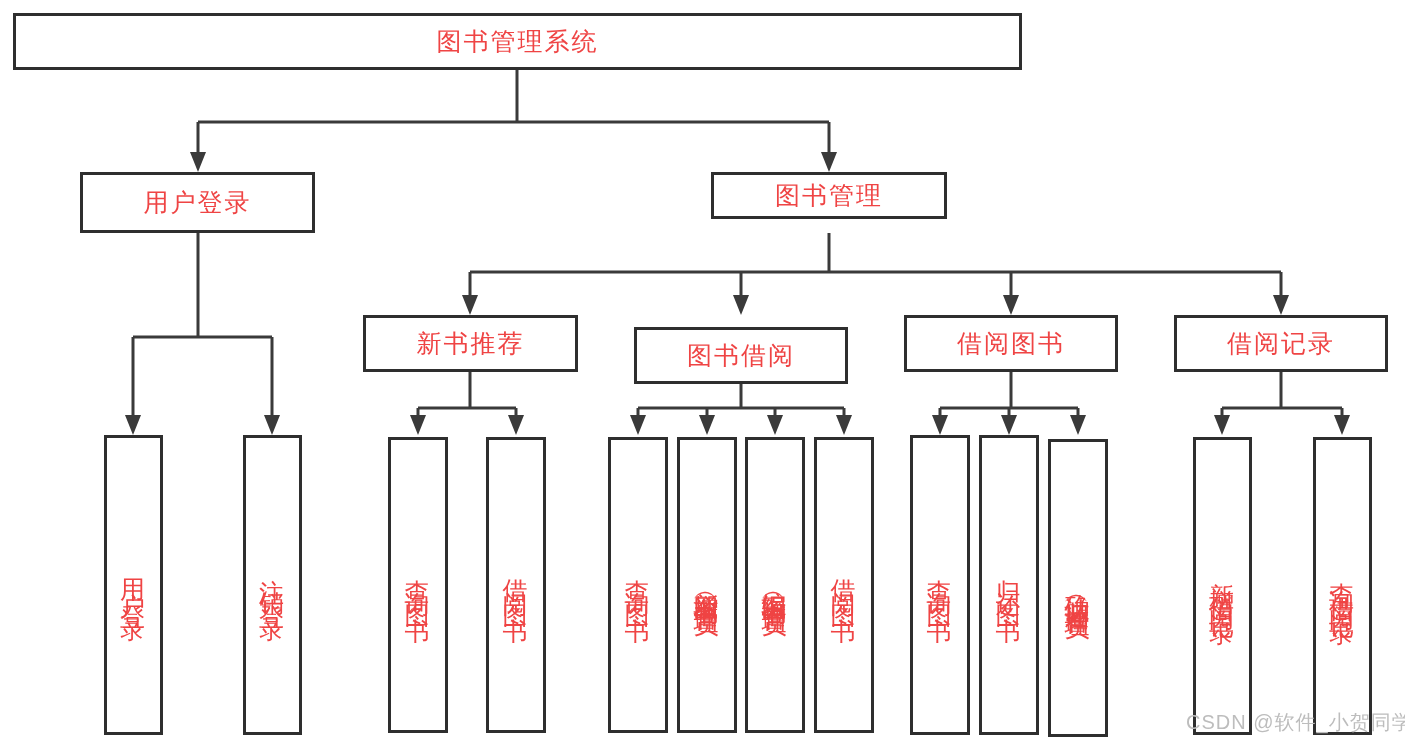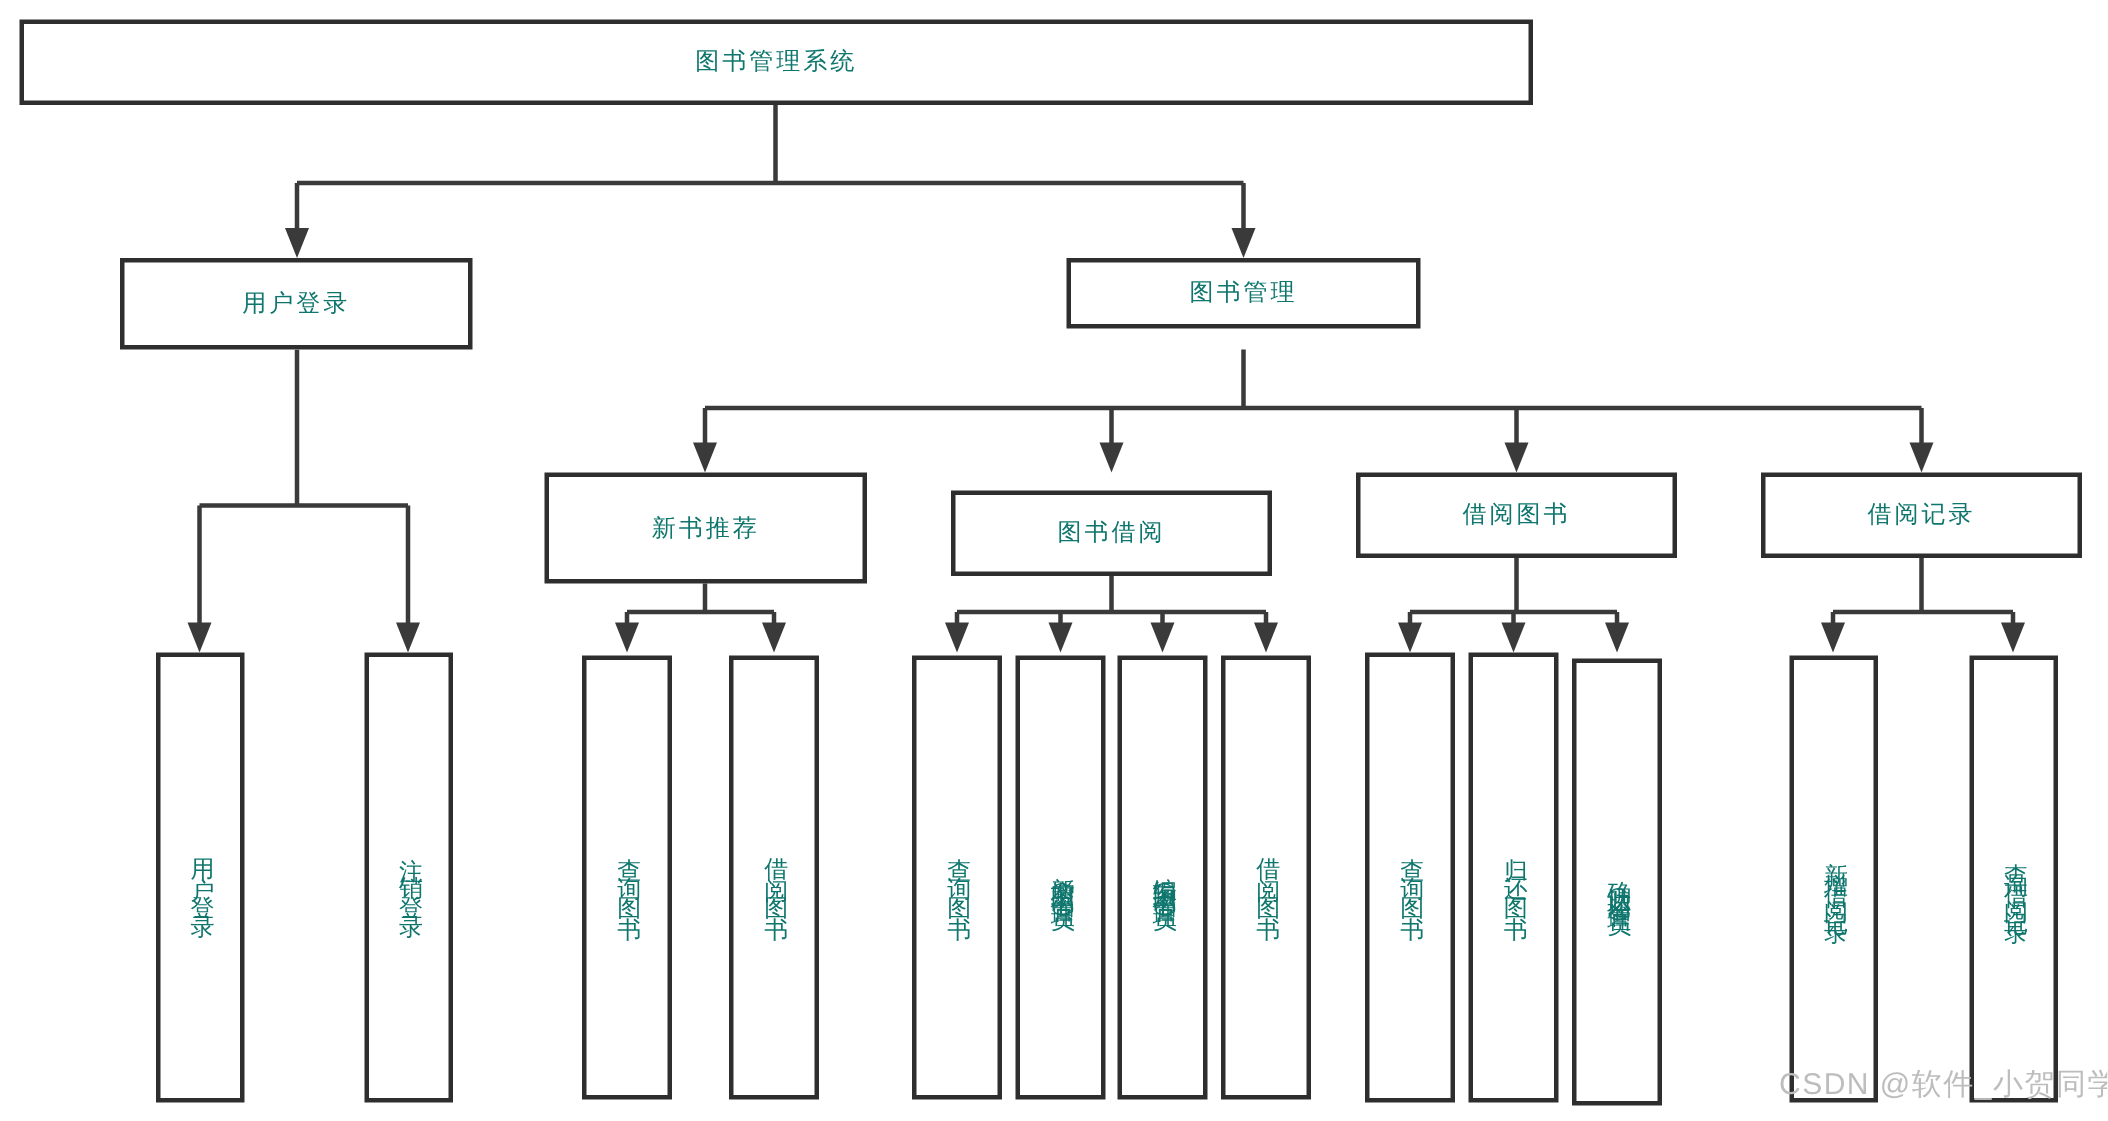"图书管理系统" .box { color: #0f766e -> #ef4444; font-size: 16px -> 25px }
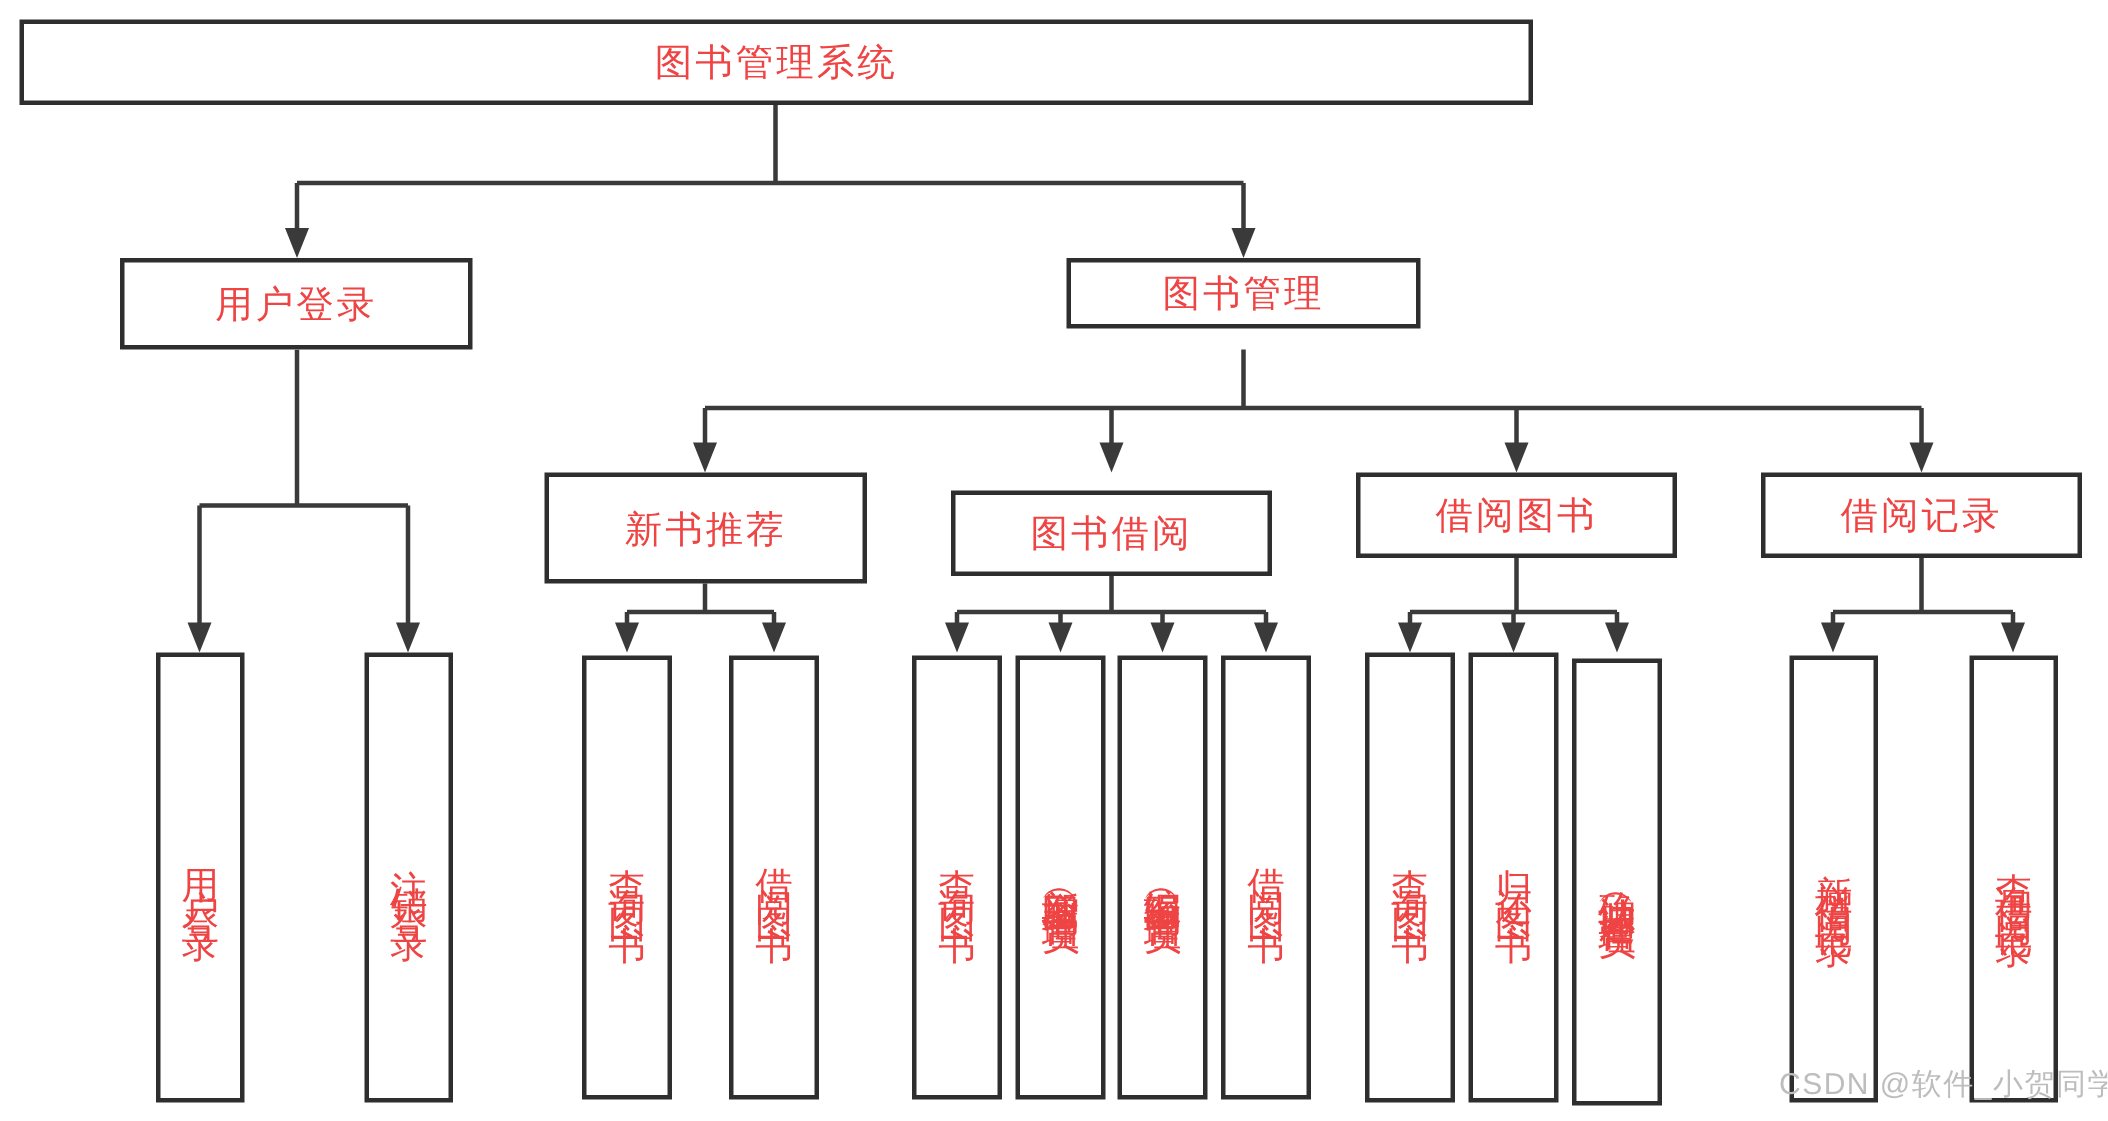"新书推荐" div.box { height: 74px -> 57px }
